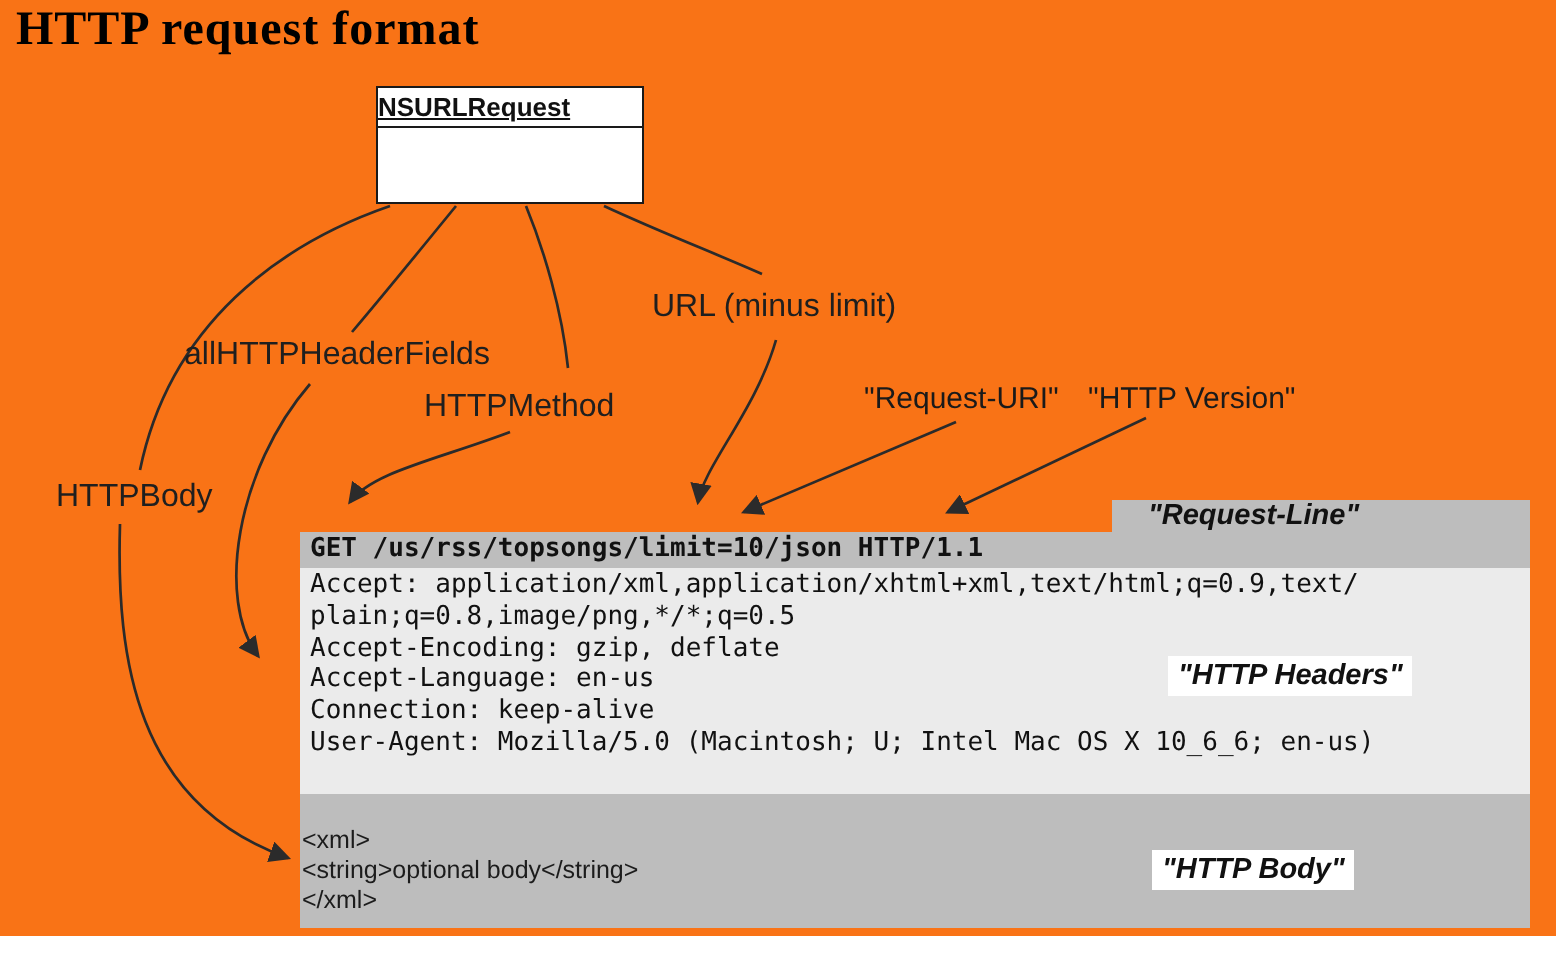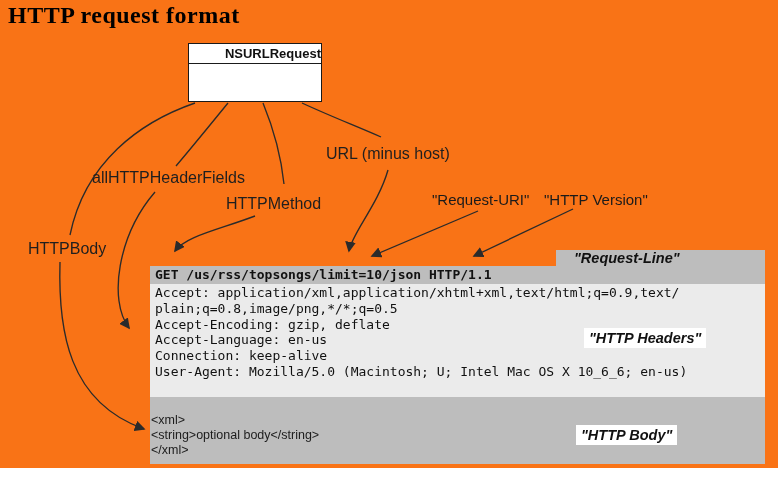"NSURLRequest" .uml-box .hdr { text-align: right -> left; text-decoration: none -> underline }
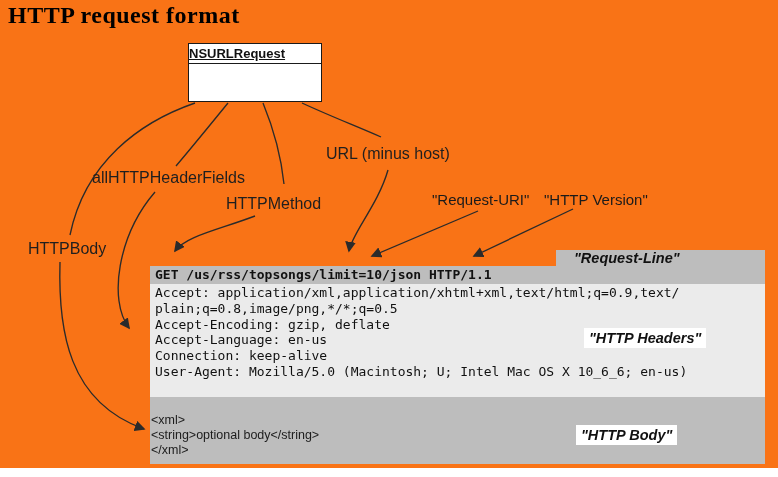"URL (minus host)" div.plabel { text: host -> limit }
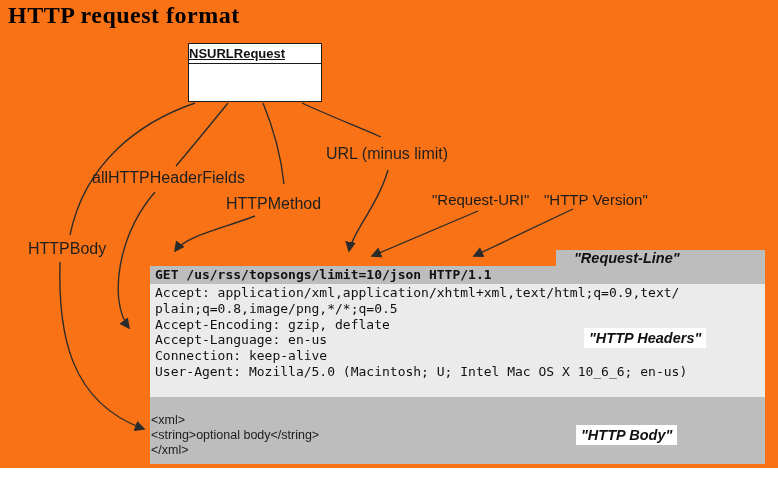"HTTPMethod" div.plabel { left: 226px -> 212px }
